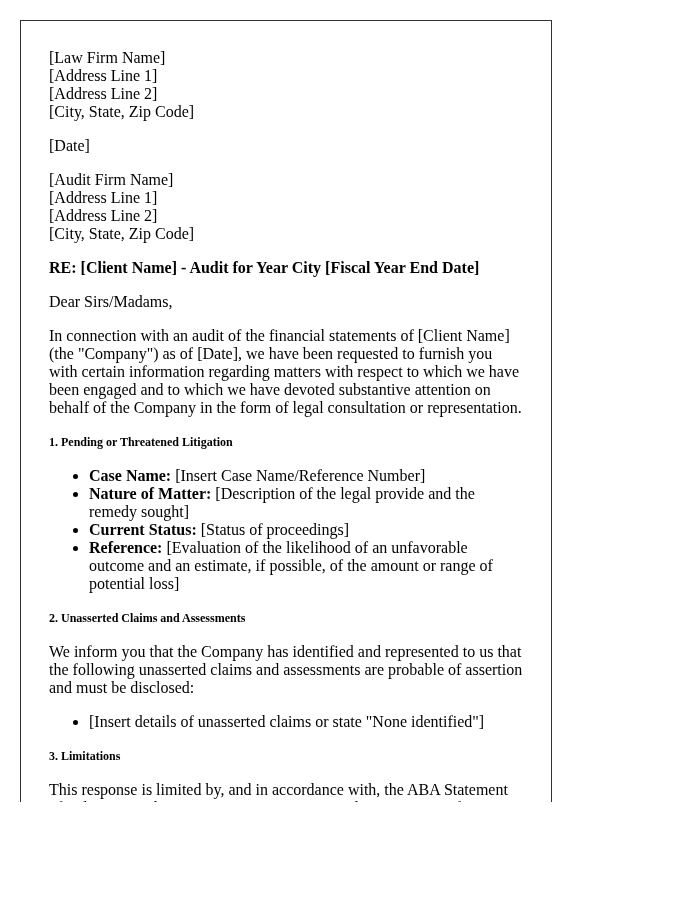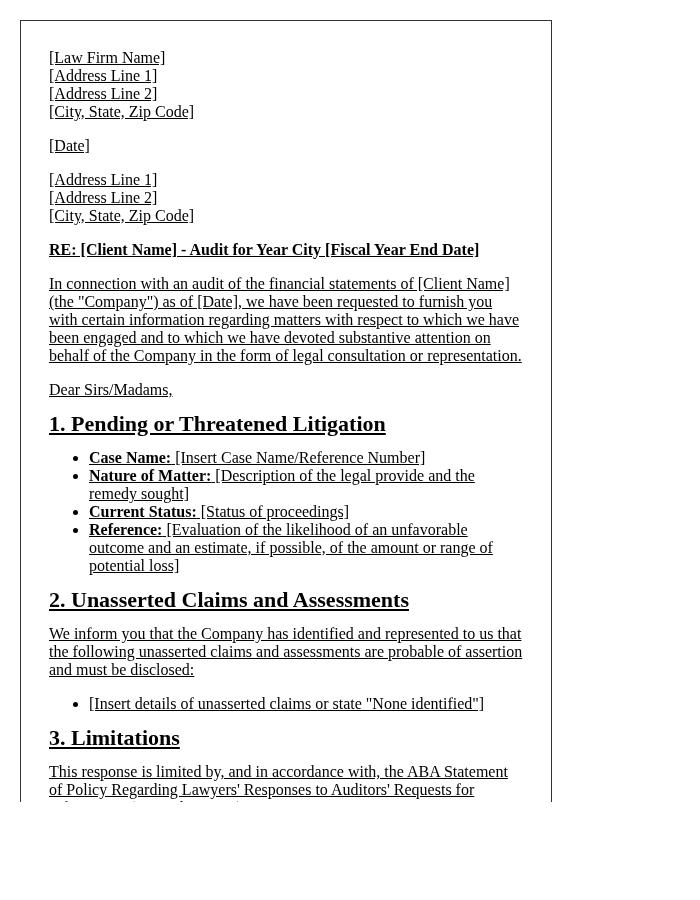"[Law Firm Name]" .letter { text-decoration: underline -> none }
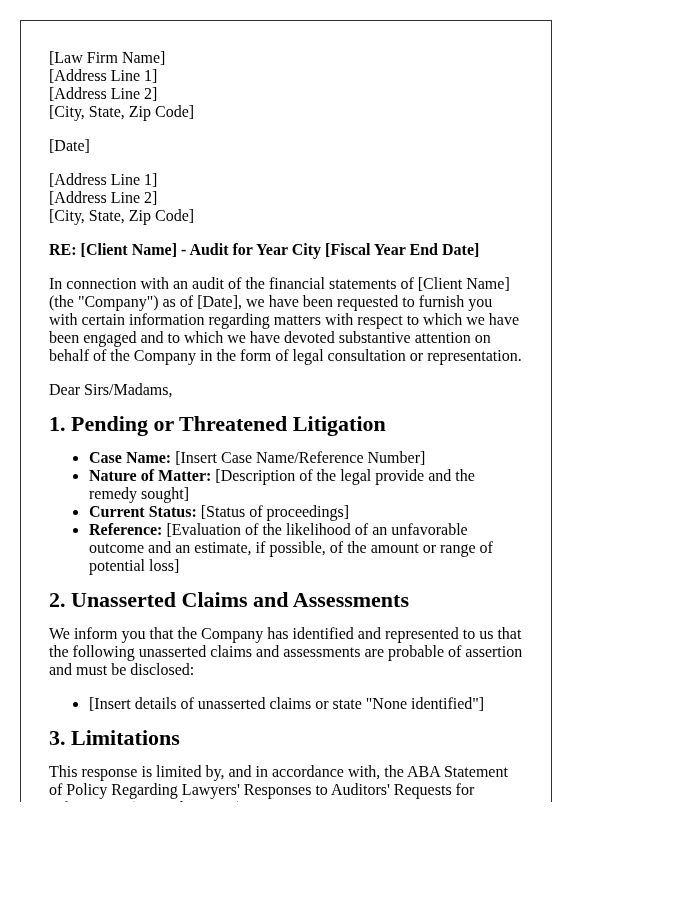"[Audit Firm Name]" span.addr-line { html: none -> <span>[Audit Firm Name]</span> }
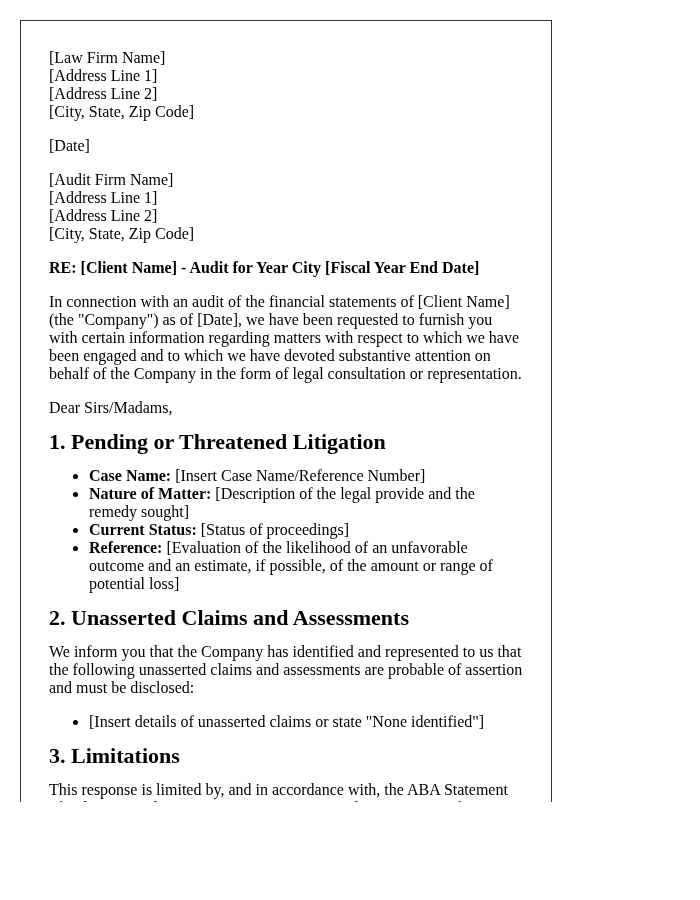"In connection with an audit" p { order: before "Dear Sirs/Madams," -> after "Dear Sirs/Madams," }
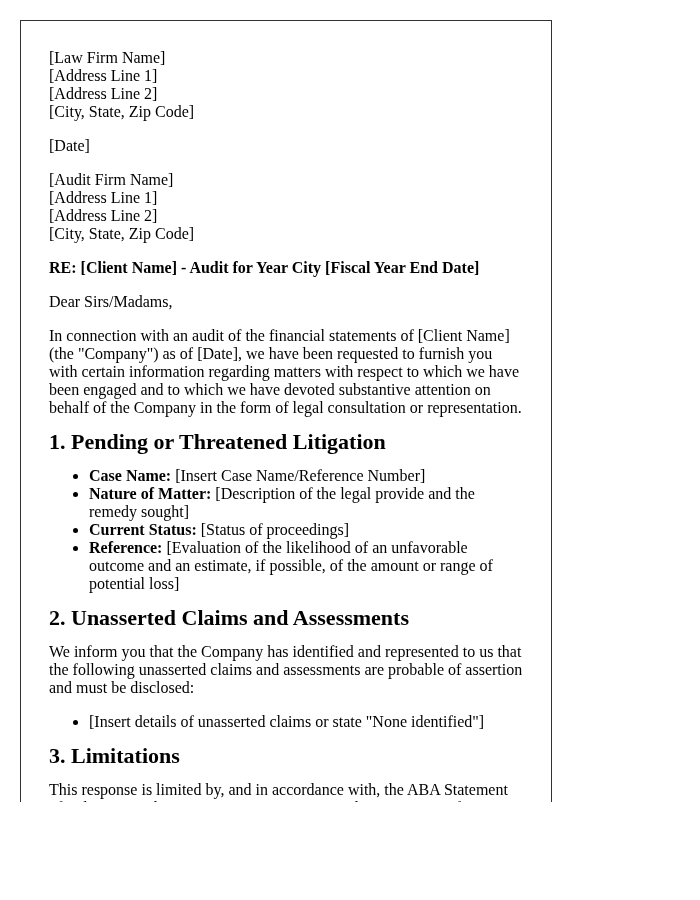"1. Pending or Threatened Litigation" .section-heading { font-size: 22px -> 12px }
